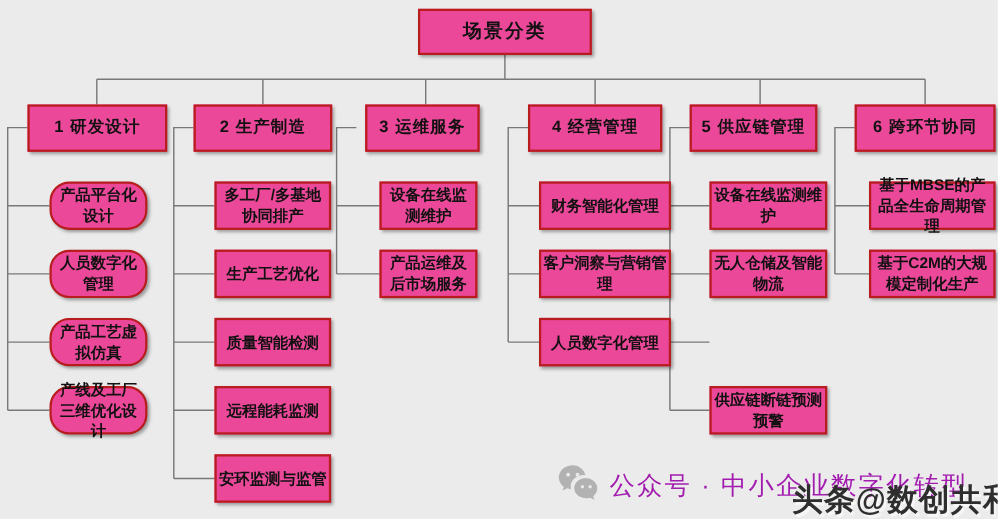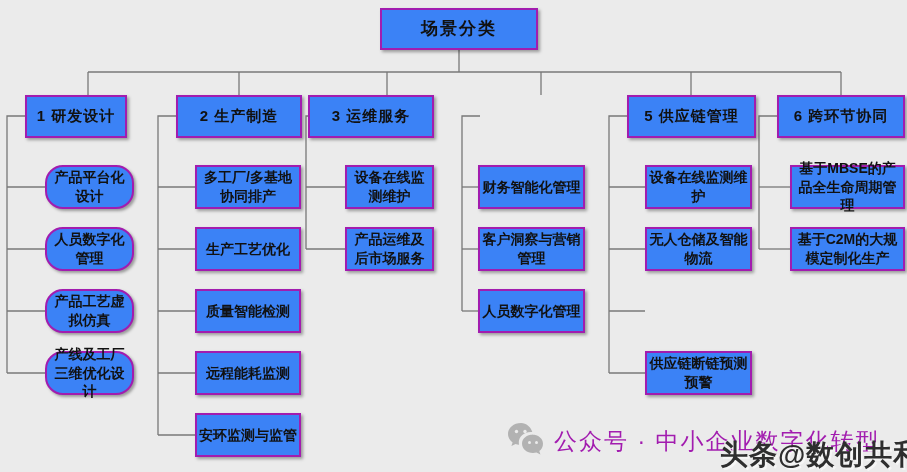"场景分类" .node { background: #3b82f6 -> #ec4899; border: 2px solid #a21caf -> 2px solid #b91c1c }
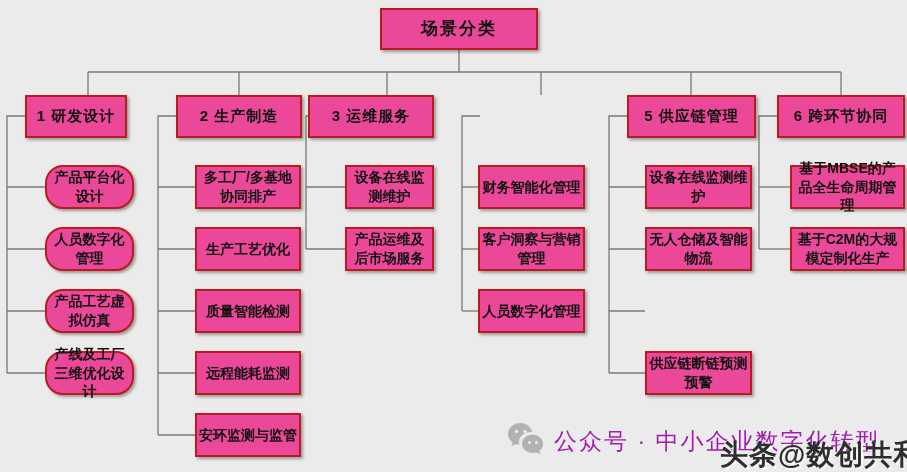"1 研发设计" .c1h { width: 102px -> 127px }
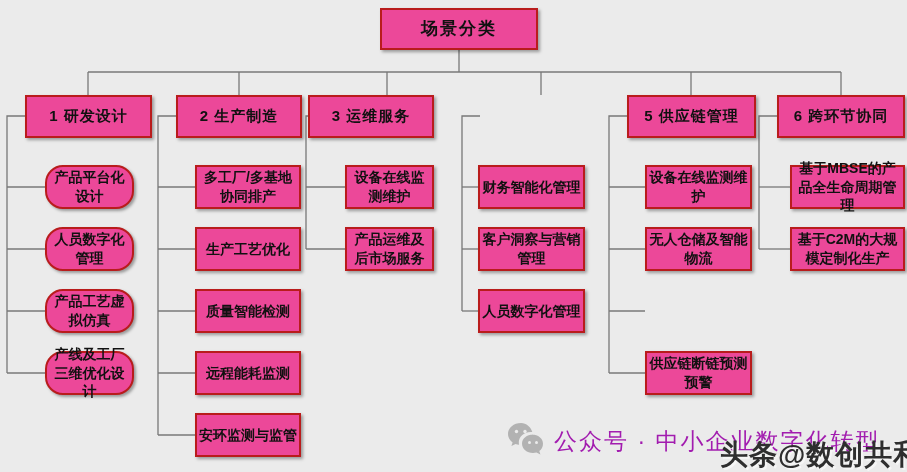"3 运维服务" .c3h { left: 308px -> 332px; width: 126px -> 104px }
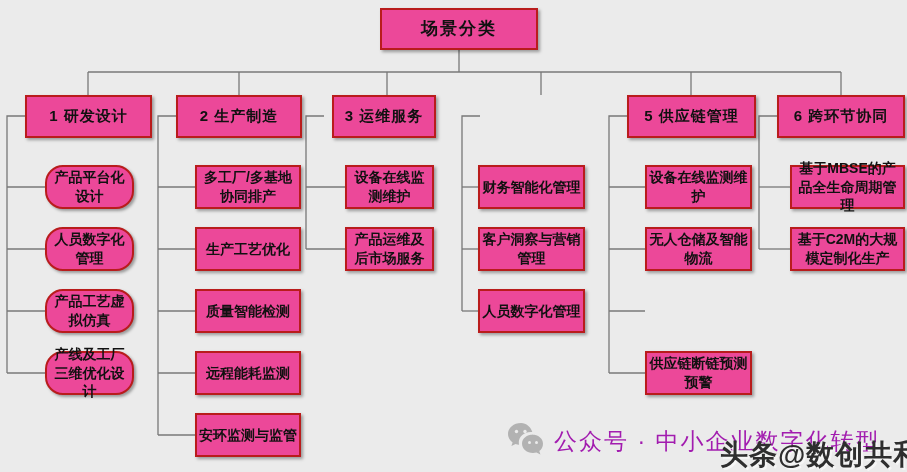"4 经营管理" div.node { html: none -> <div>4 经营管理</div> }
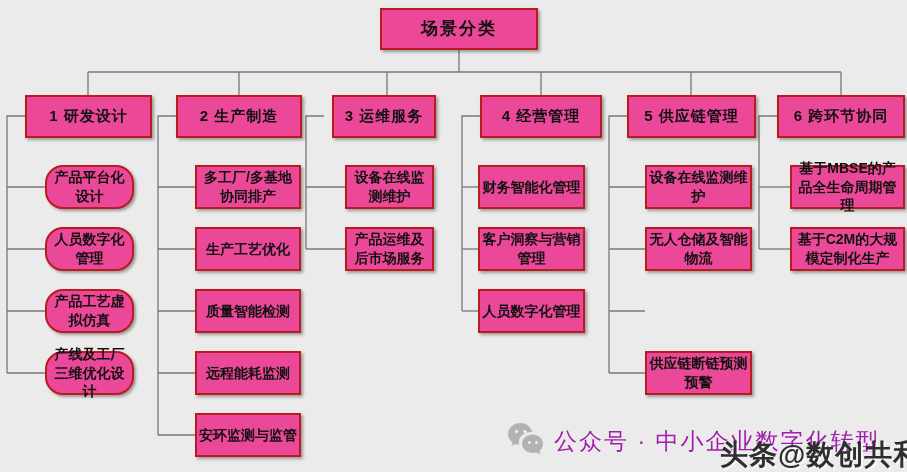"5 供应链管理" .c5h { width: 129px -> 116px }
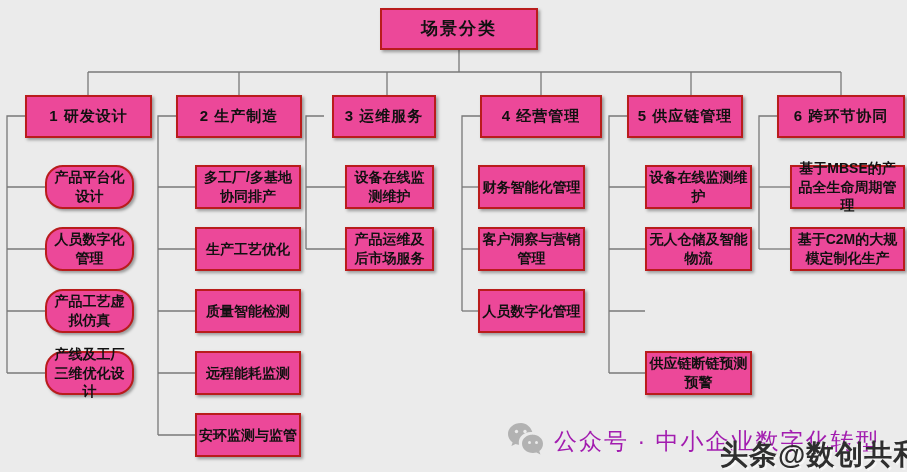"财务智能化管理" .c4i { left: 478px -> 490px; width: 107px -> 120px }
